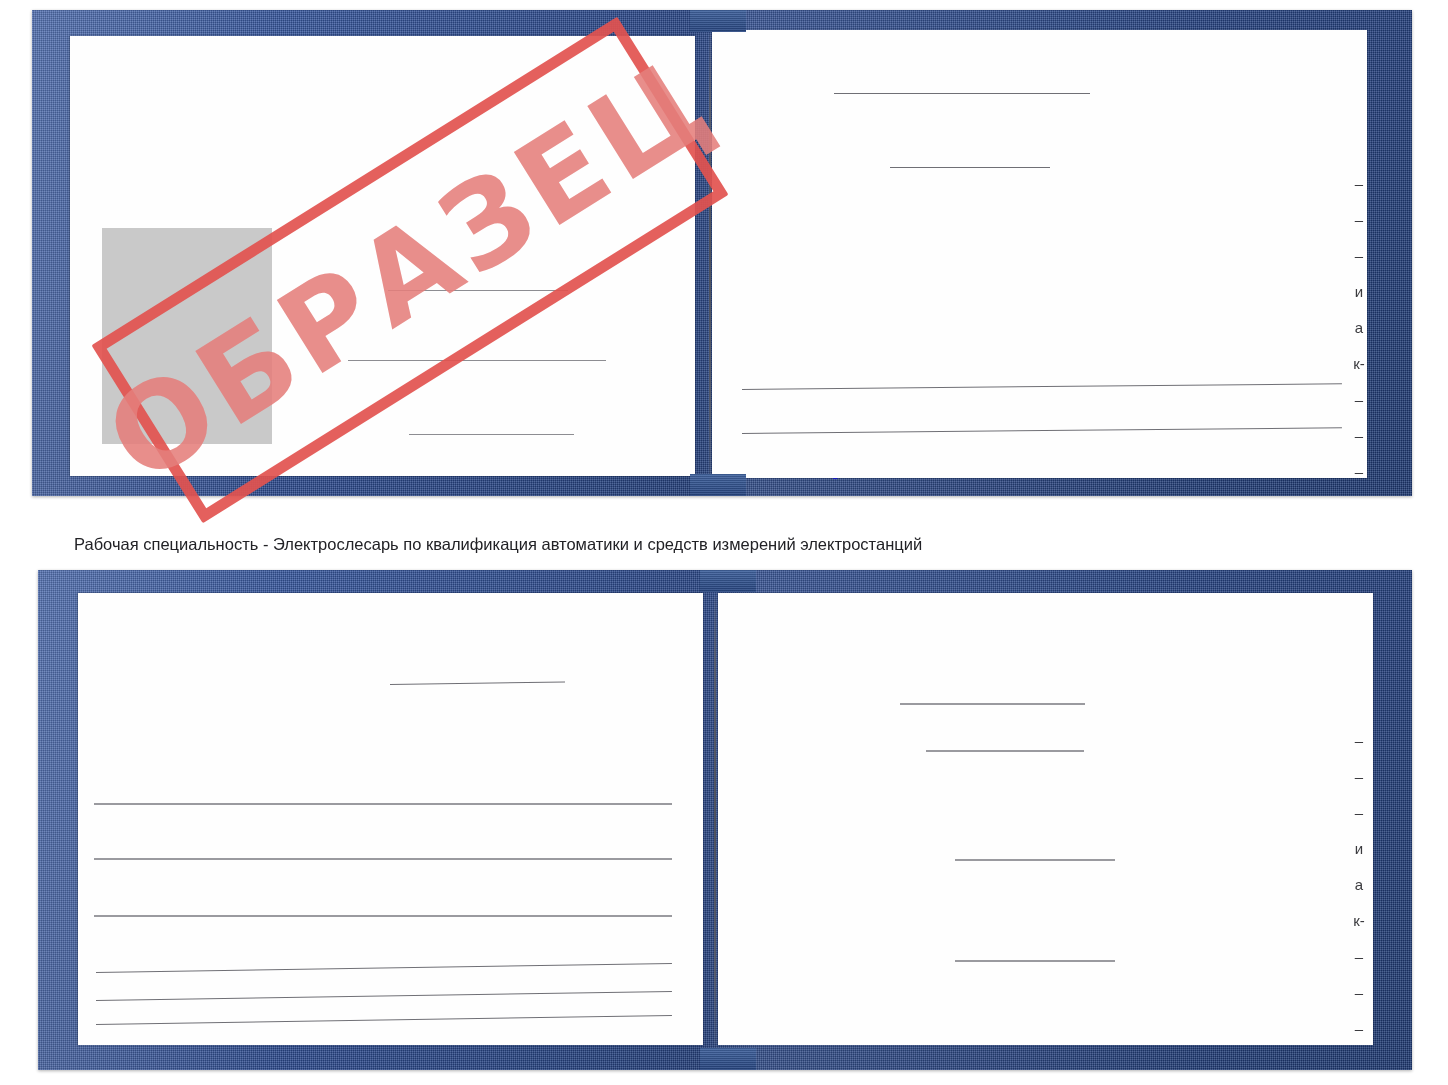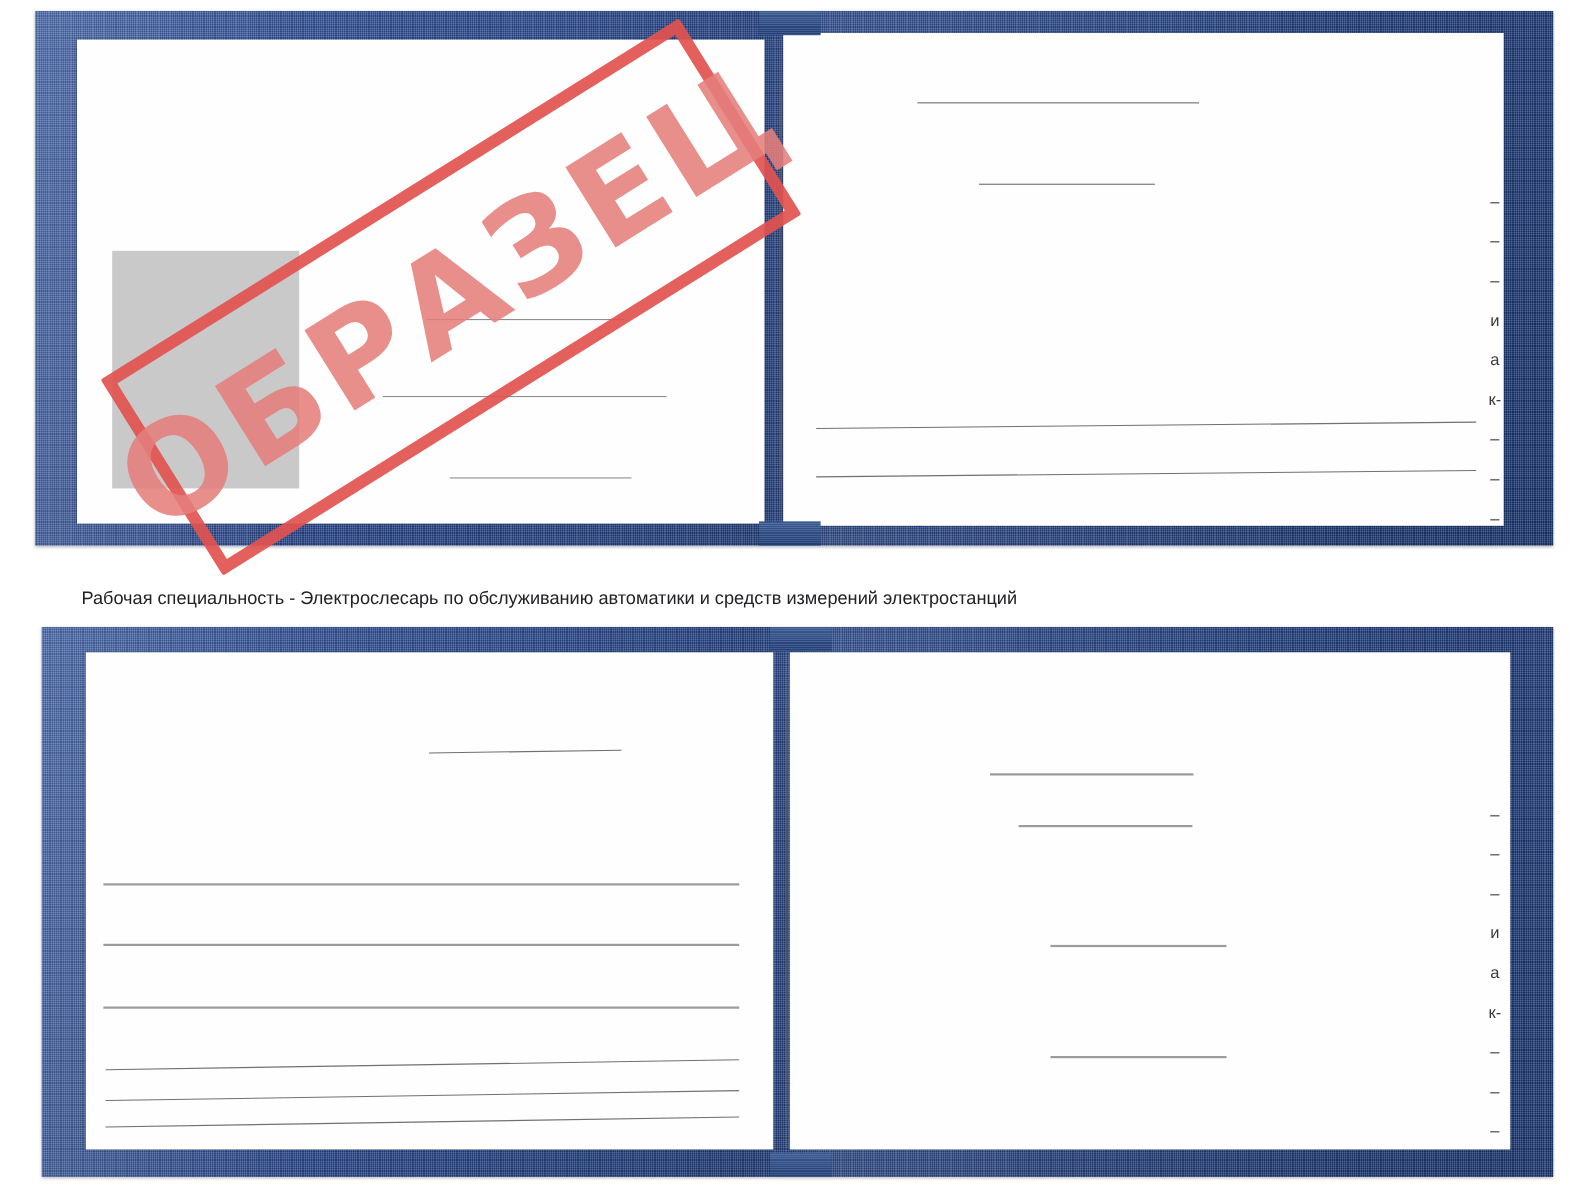"Рабочая специальность - Электрослесарь" div.caption { text: обслуживанию -> квалификация }
